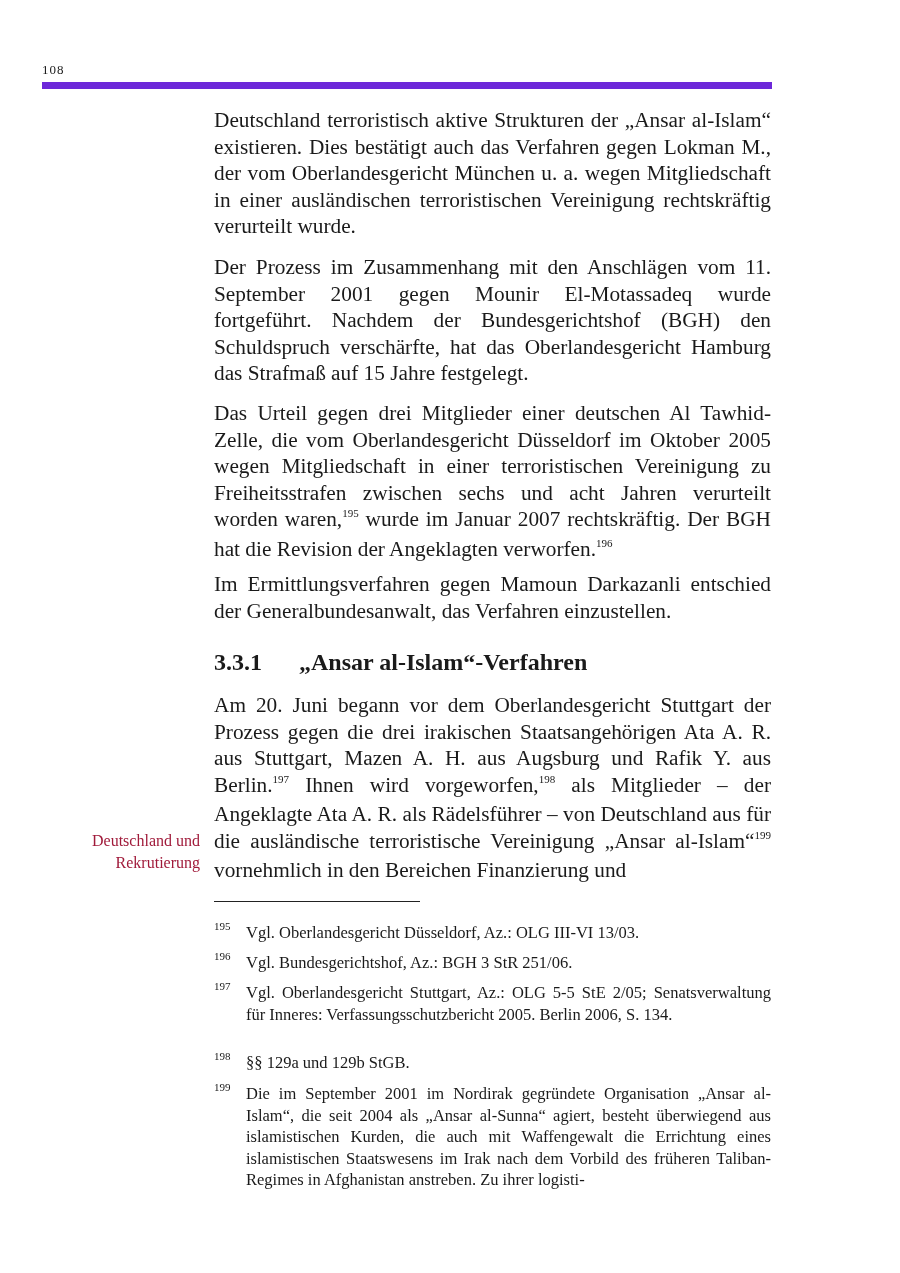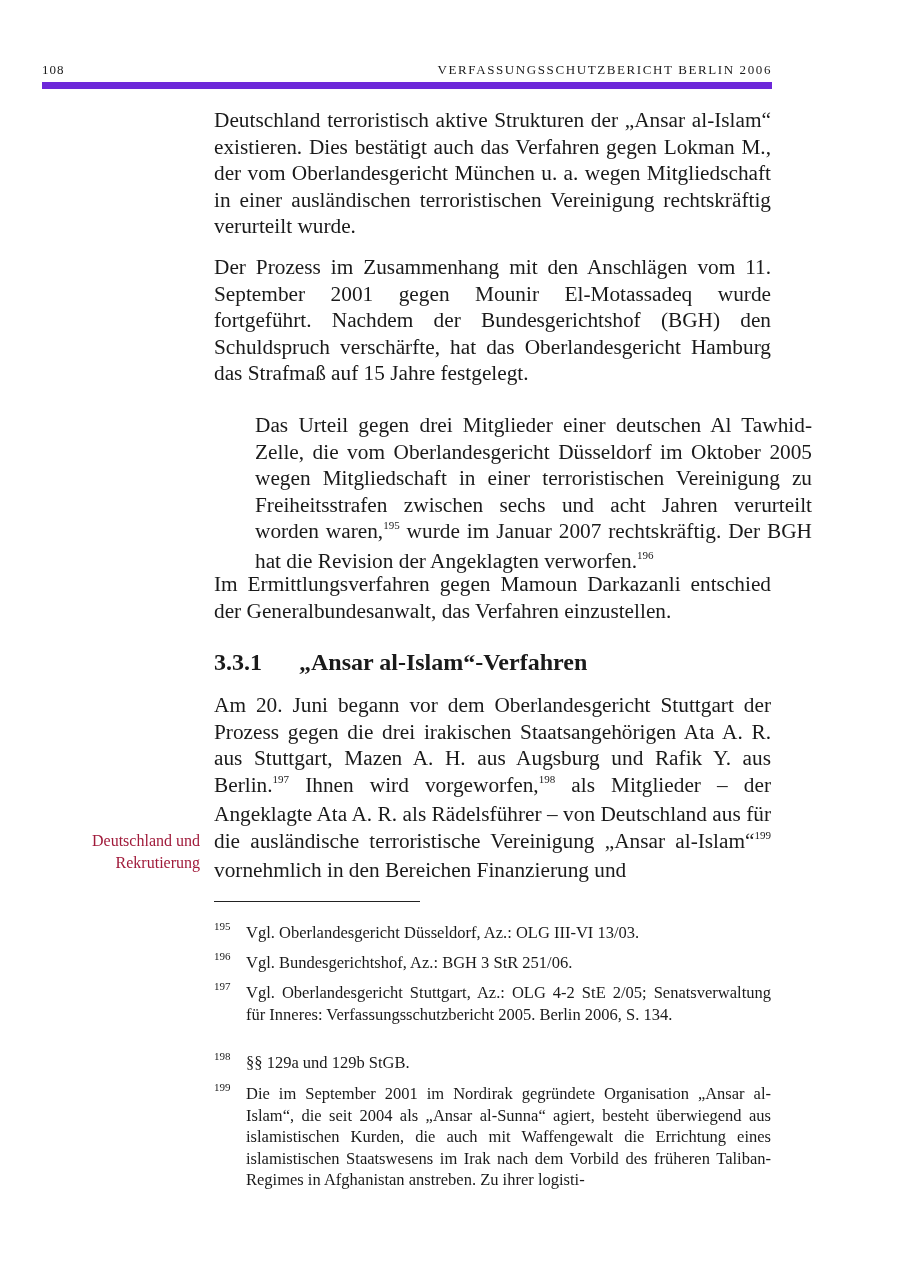"VERFASSUNGSSCHUTZBERICHT BERLIN 2006" span.title { html: <span>VERFASSUNGSSCHUTZBERICHT BERLIN 2006</span> -> none }
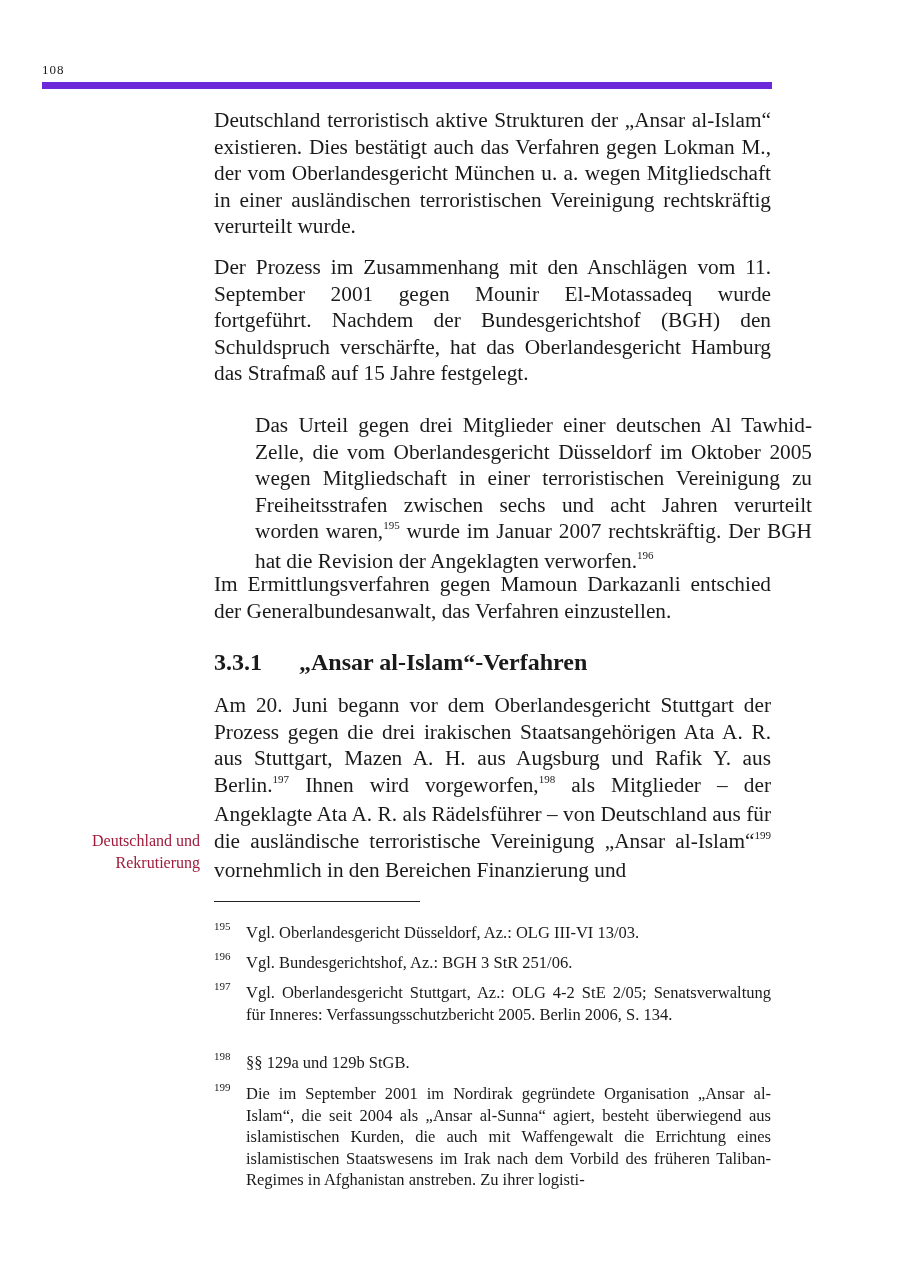"Das Urteil gegen drei Mitglieder" div.col { margin-left: 41px -> none; top: 412px -> 400px }
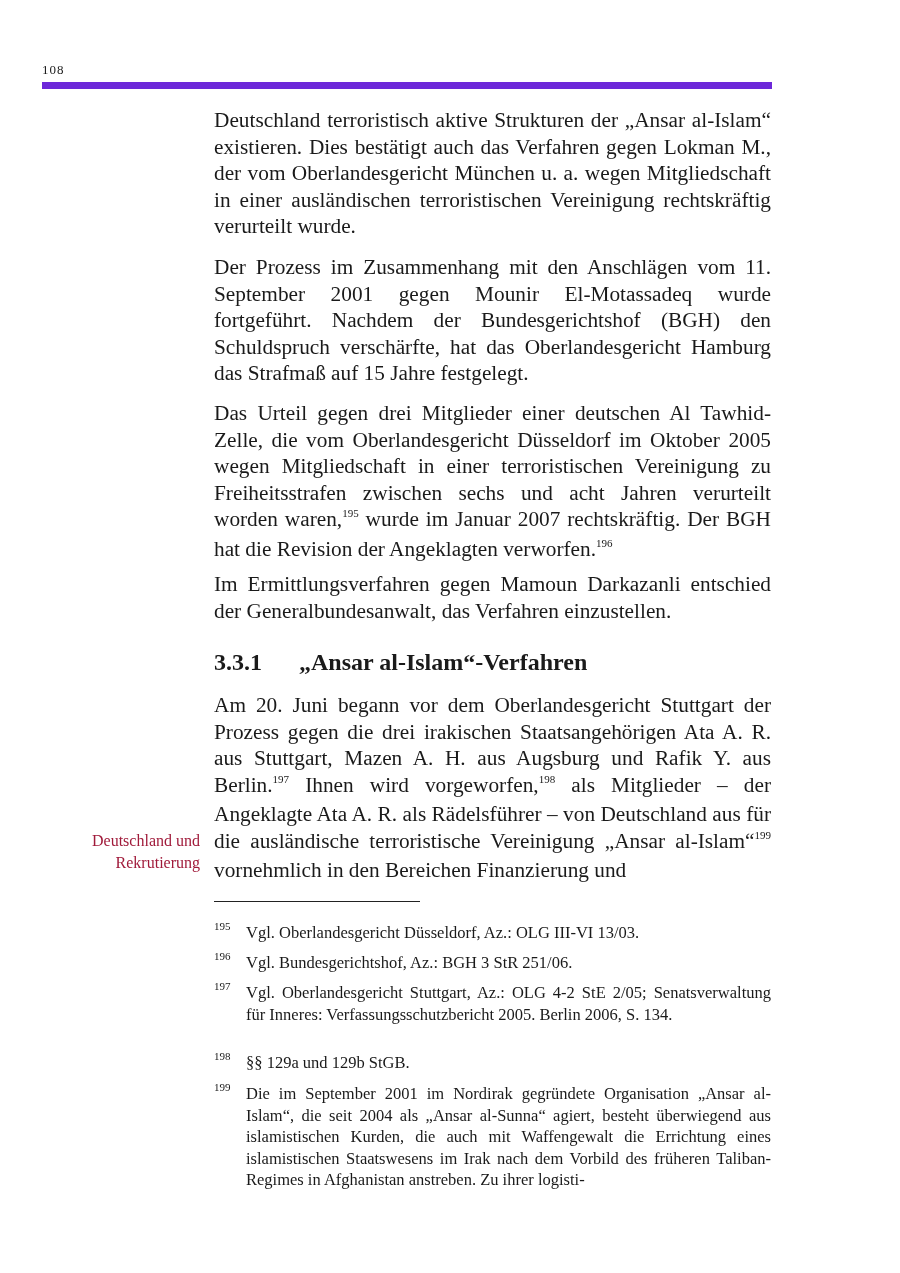"Vgl. Oberlandesgericht Stuttgart, Az.:" div.ftext { text: 4-2 -> 5-5 }
